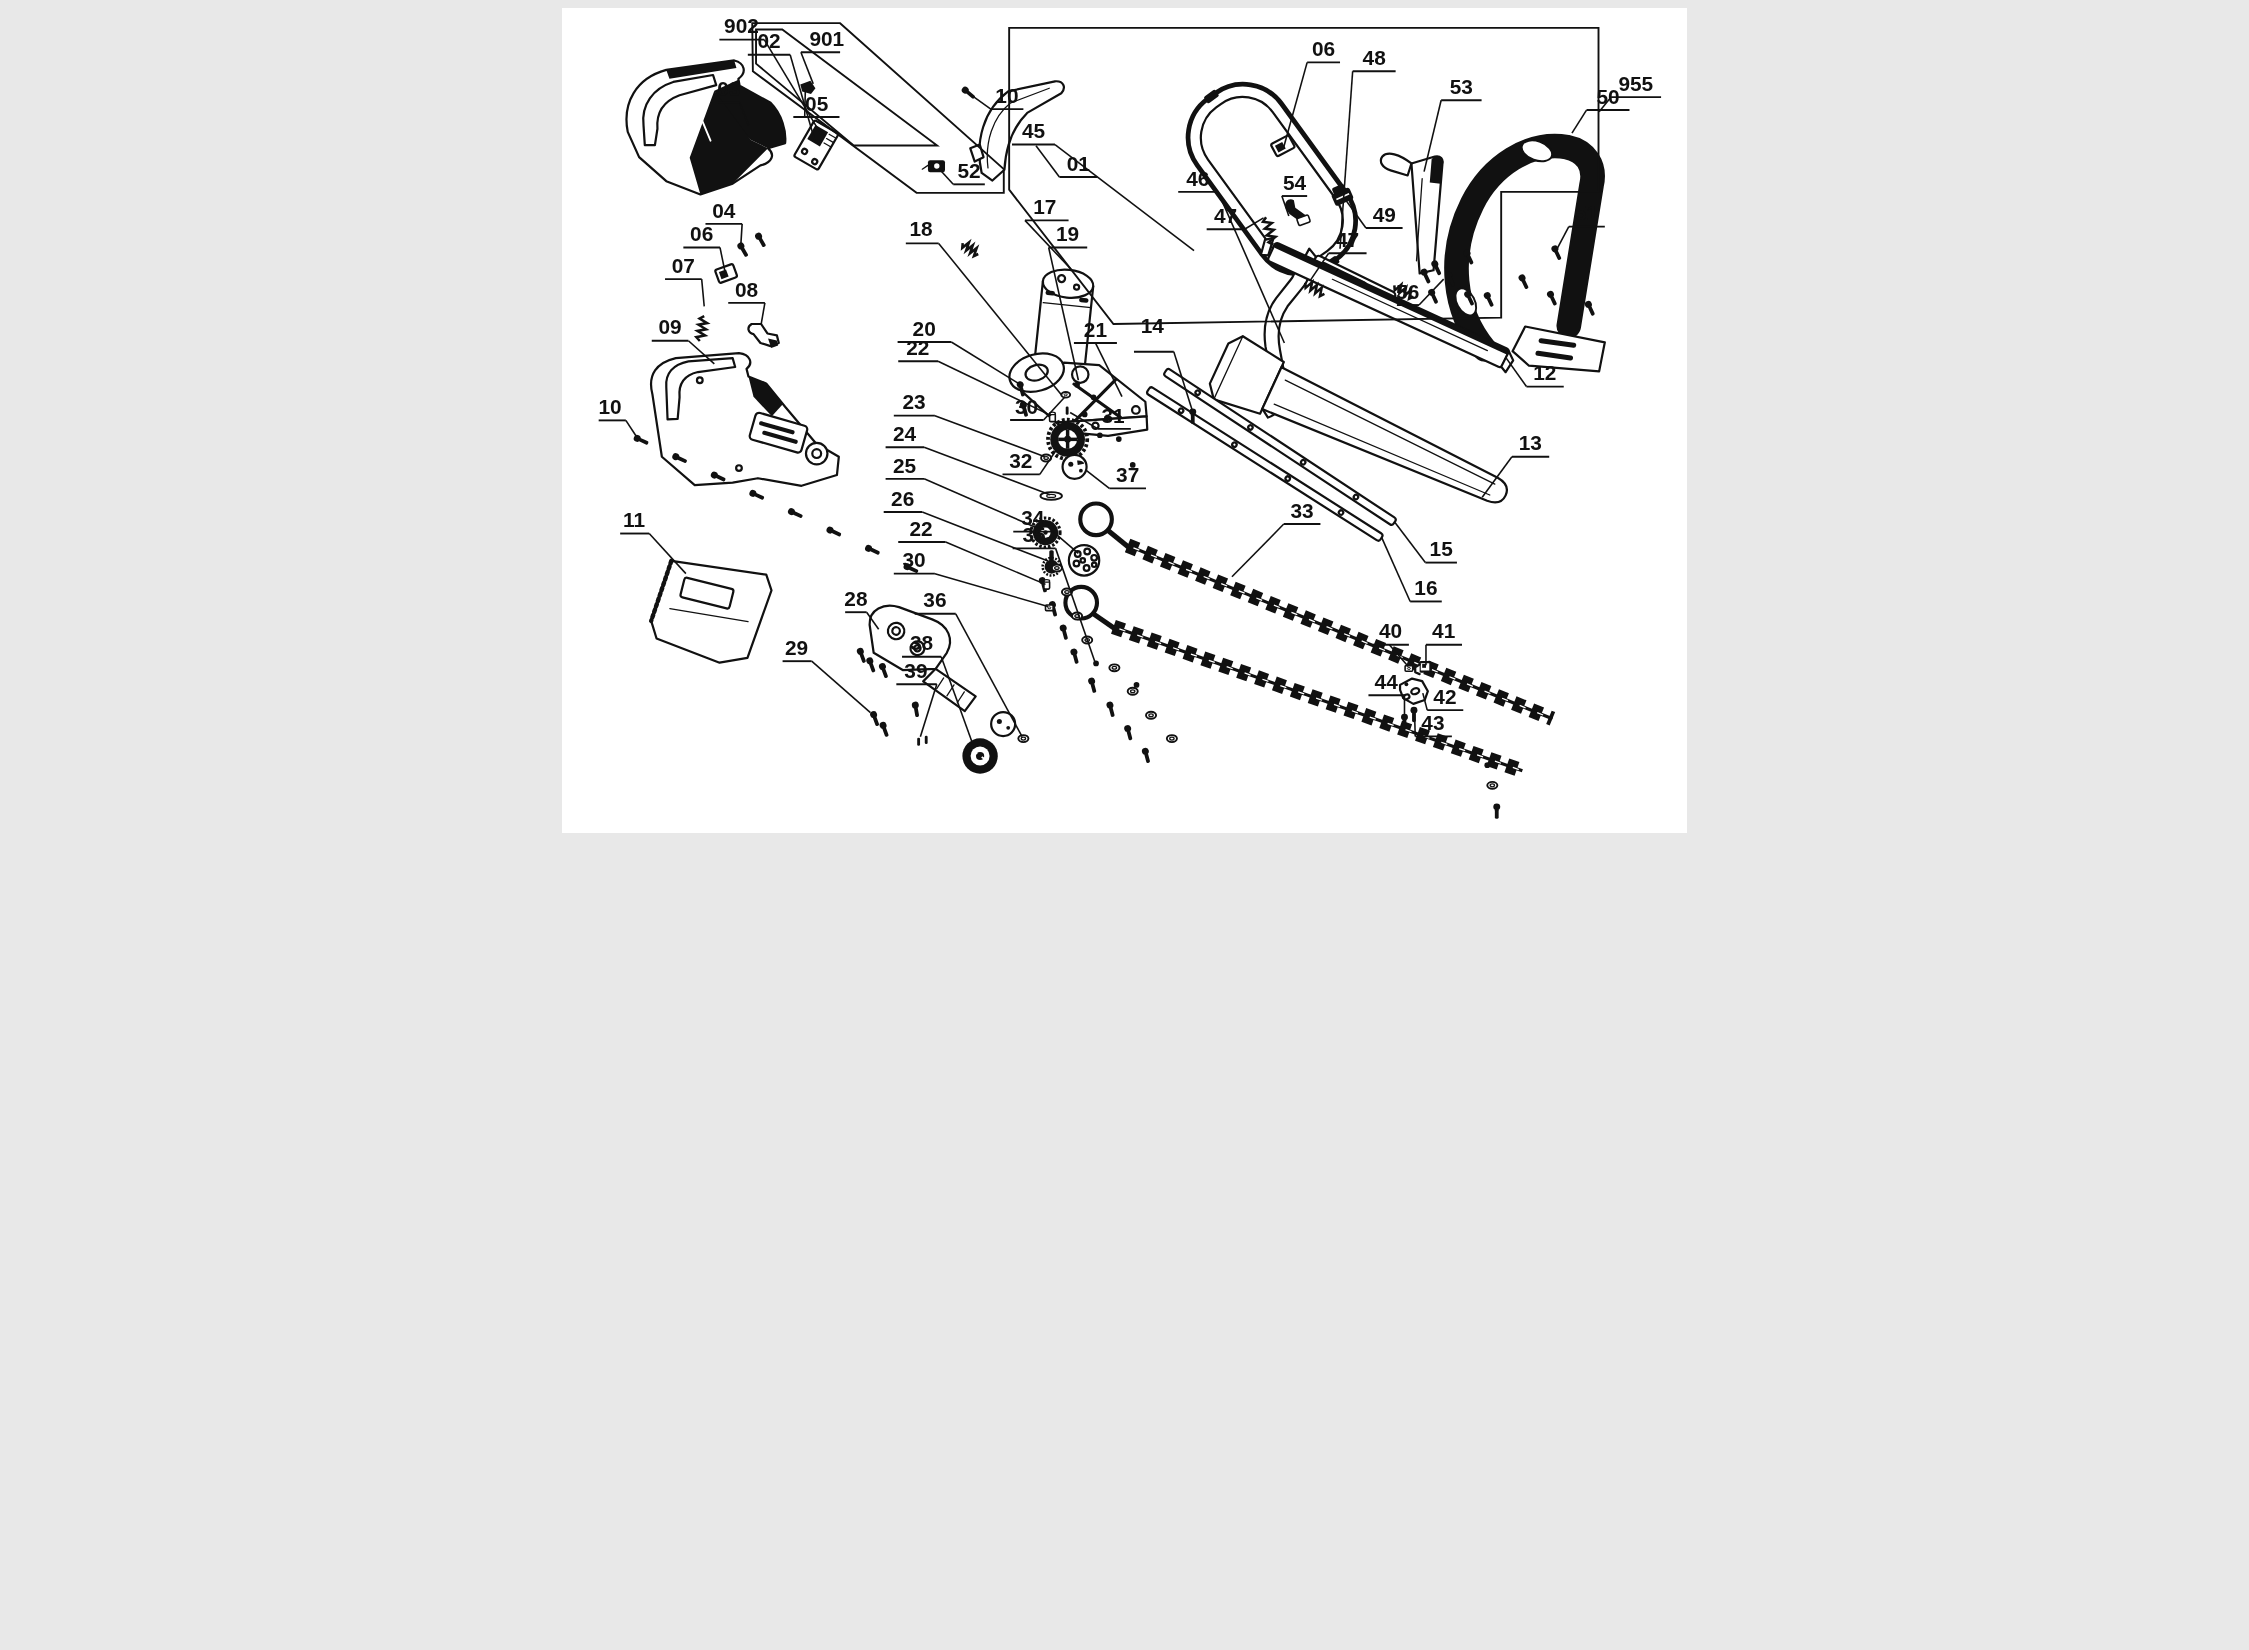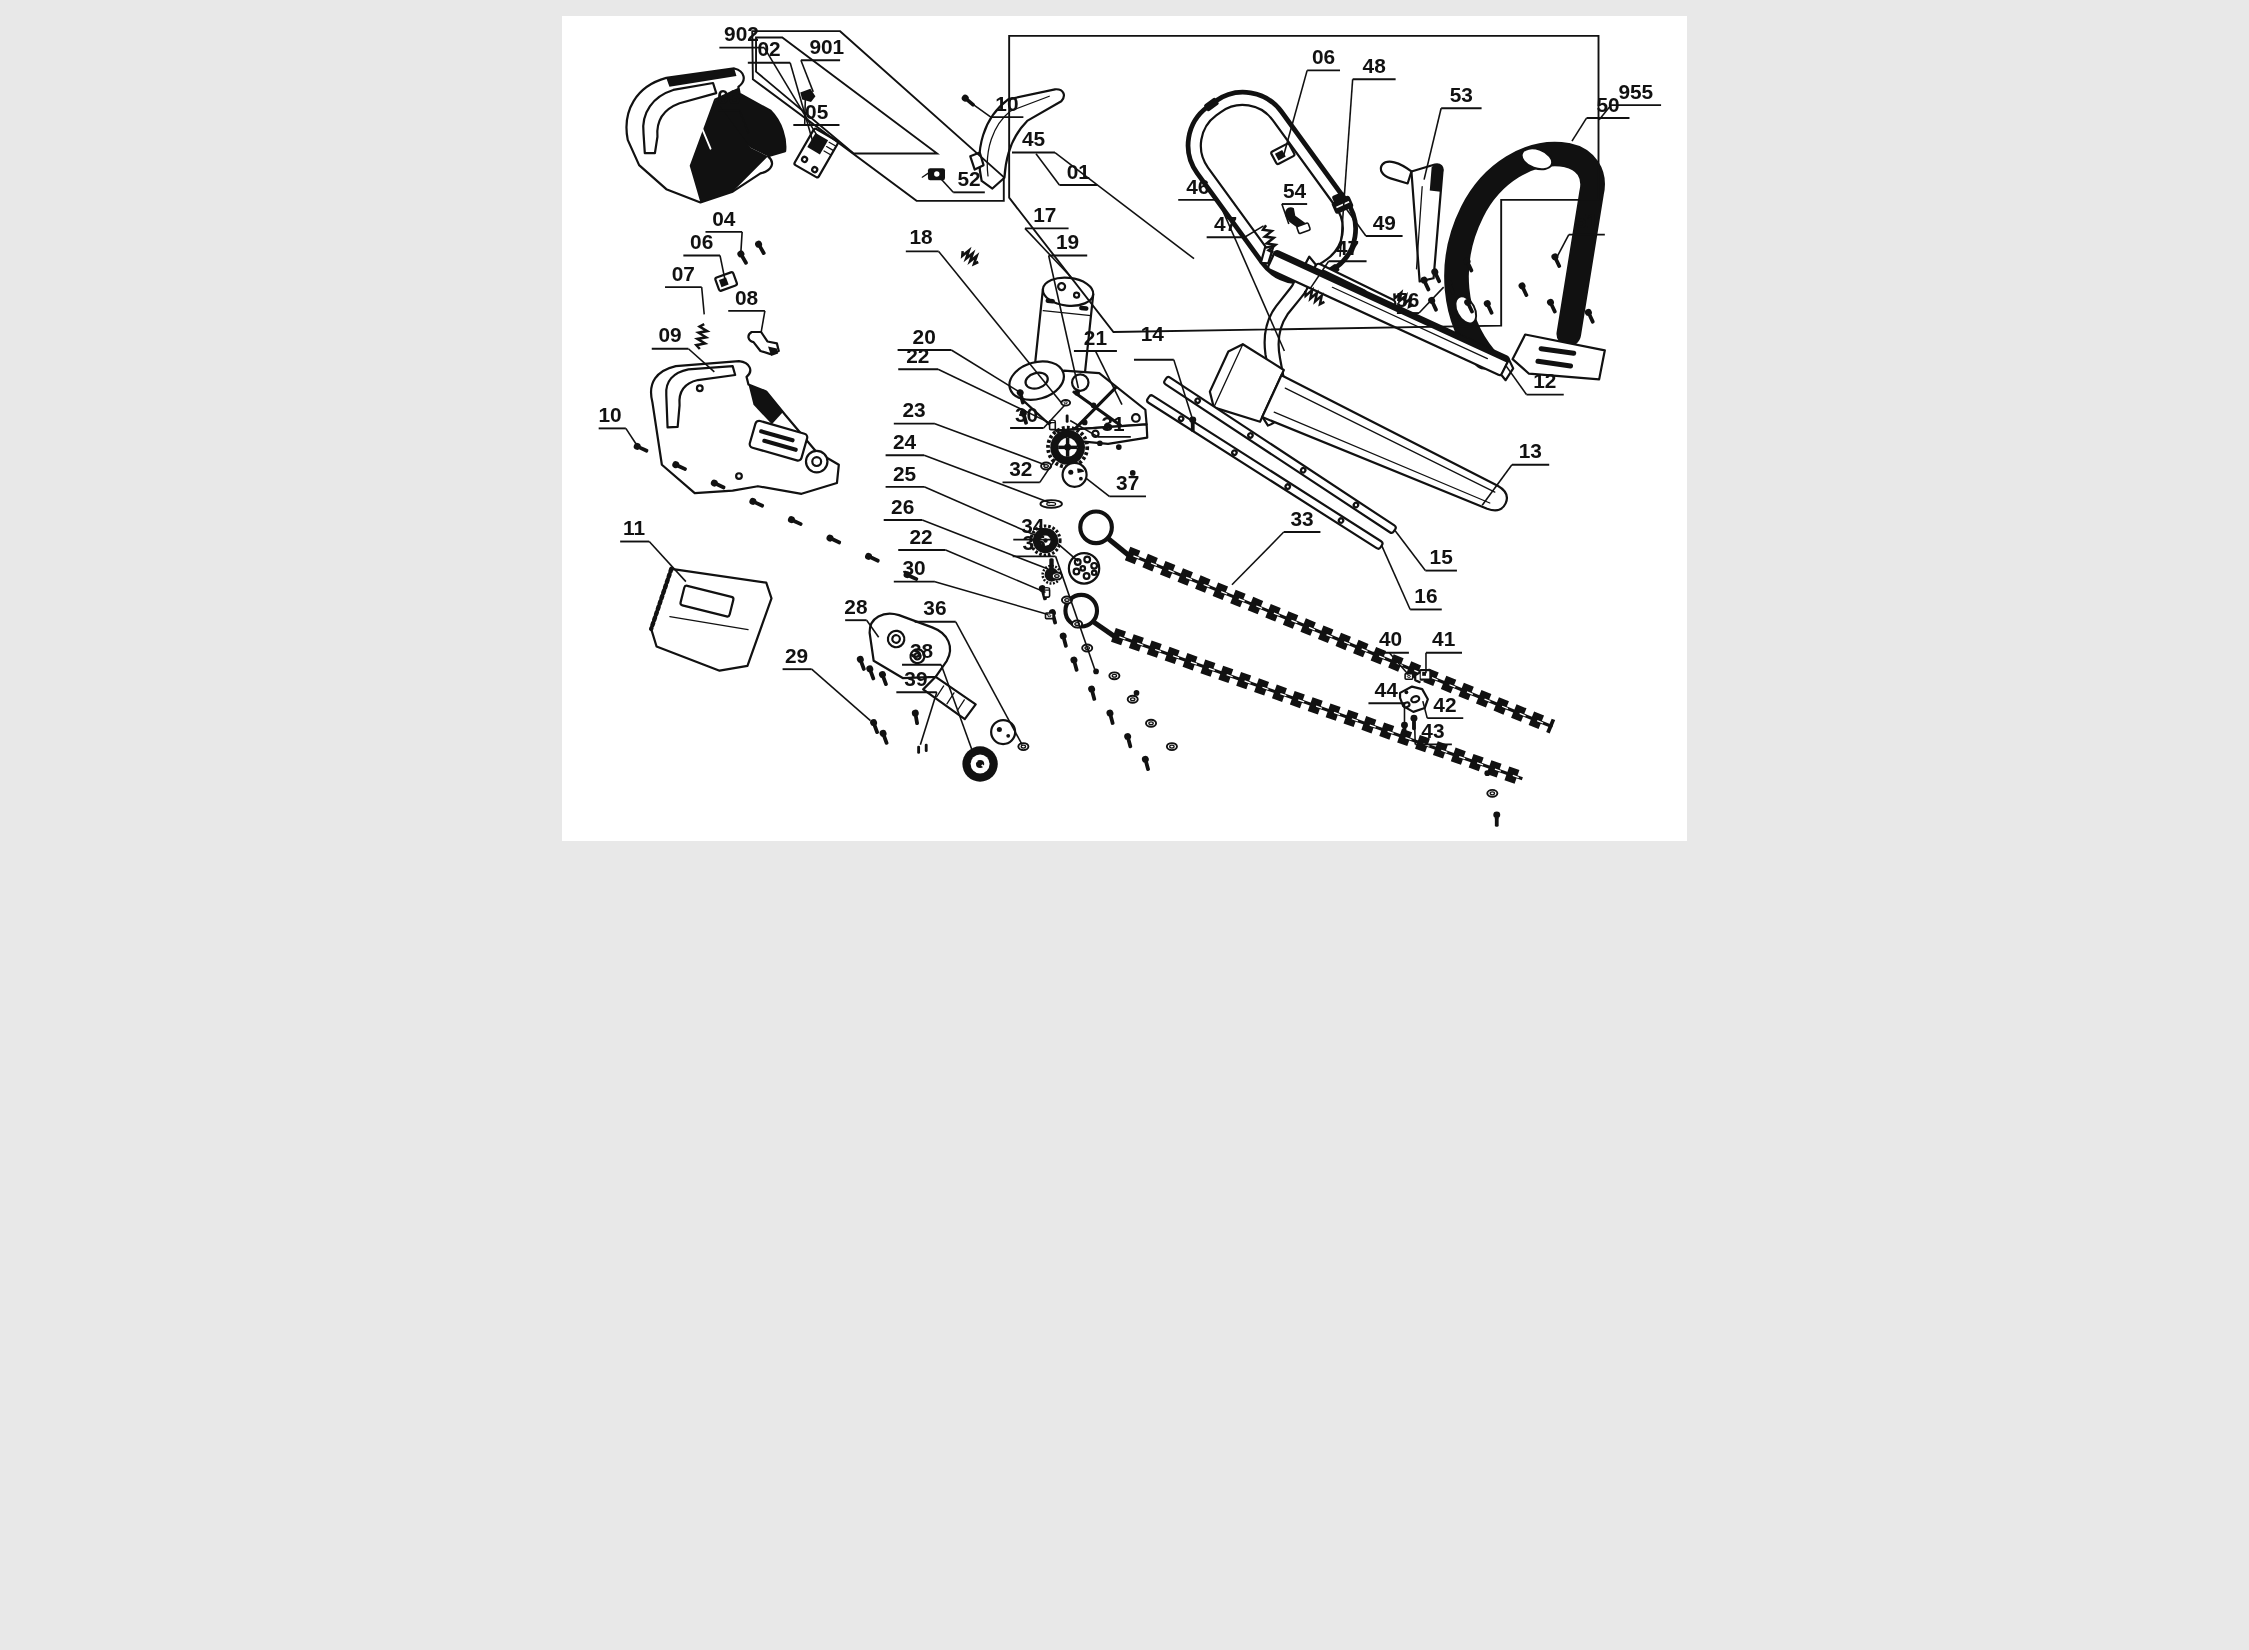"902" .page { margin: 16px auto -> 8px auto }
